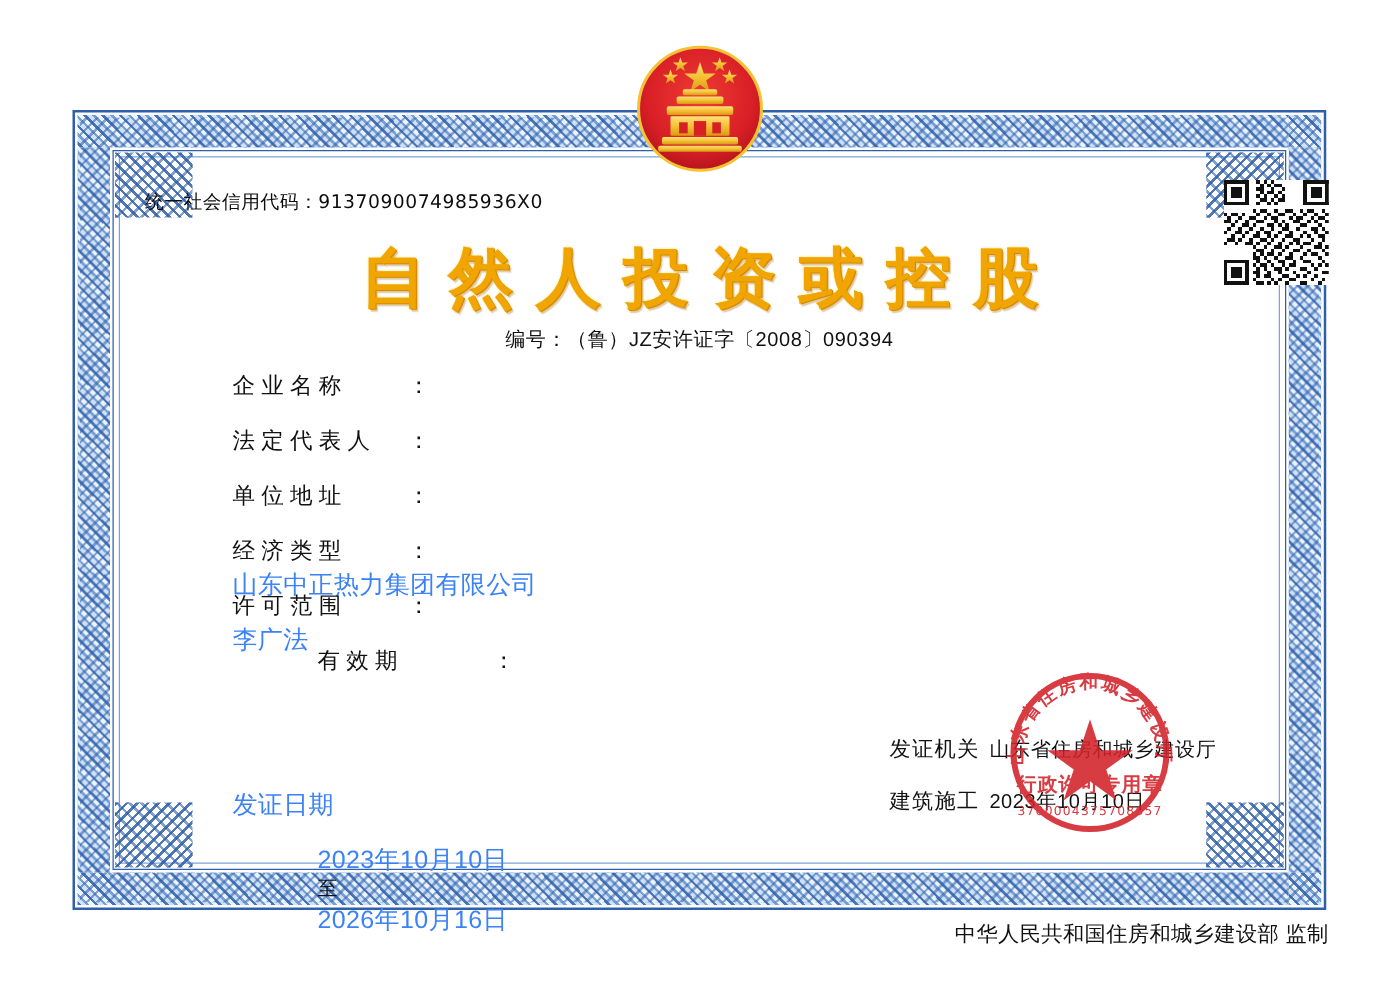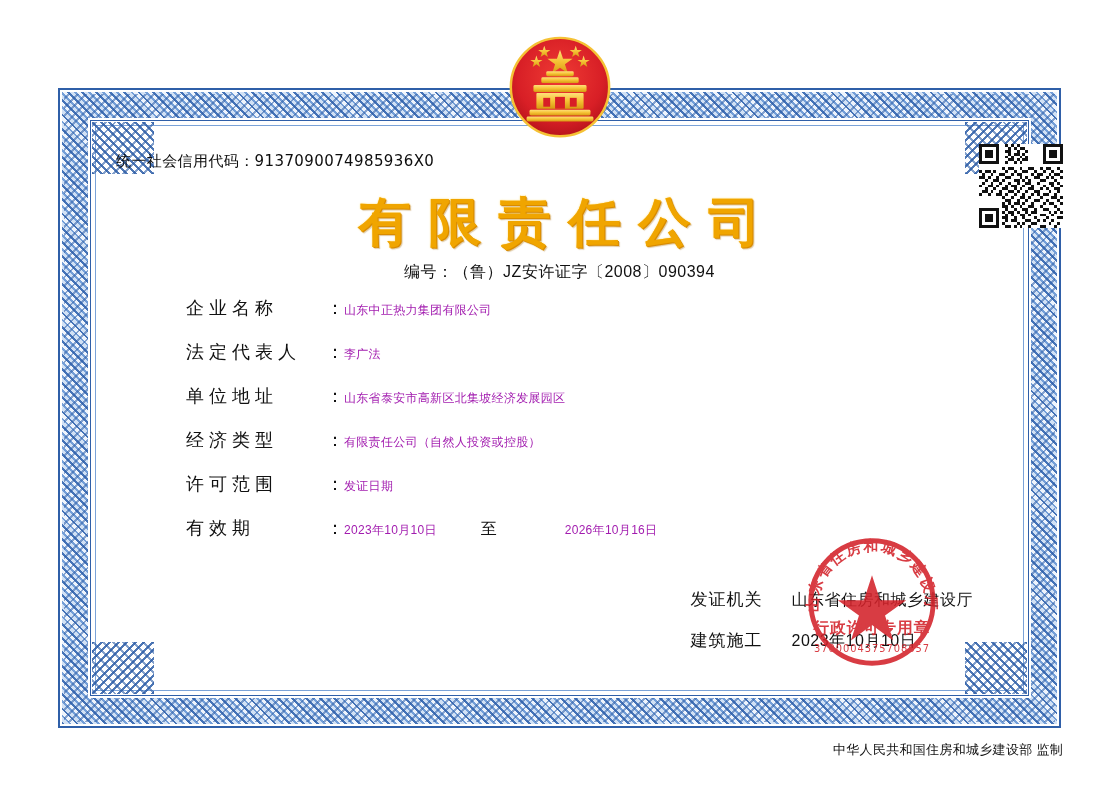"有限责任公司" div.title { text: 有限责任公司 -> 自然人投资或控股 }
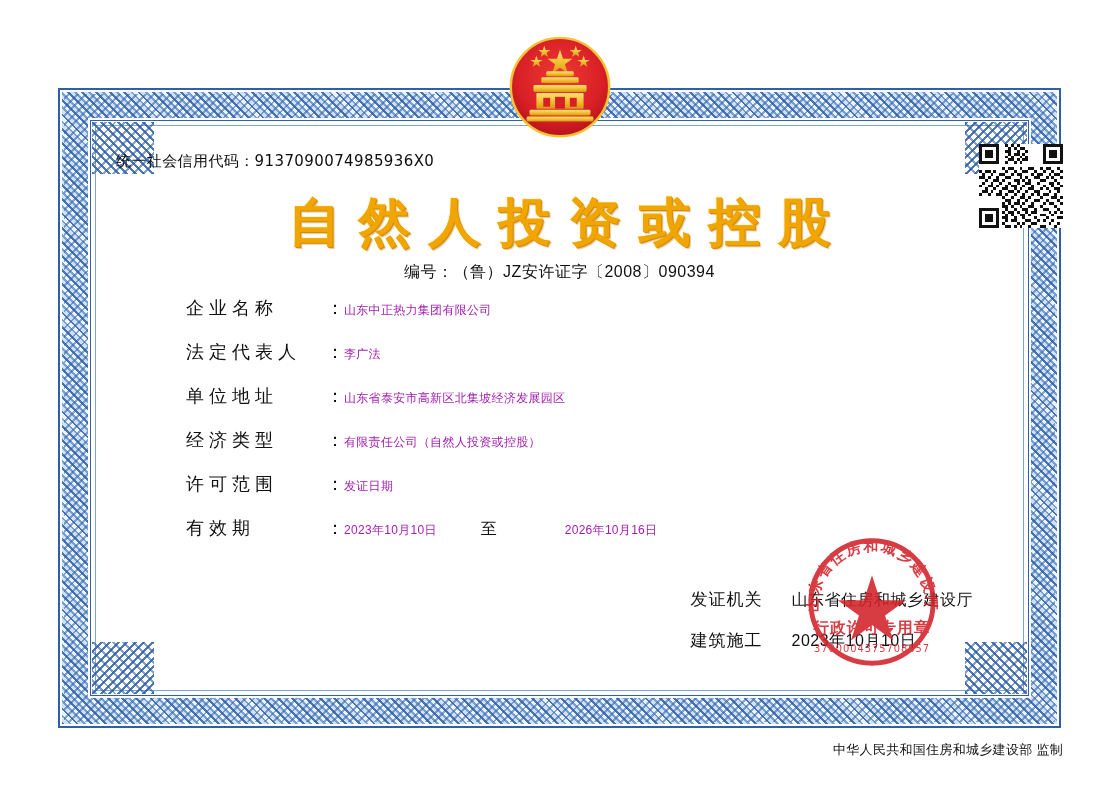"企 业 名 称" .field-row { flex-direction: none -> column }
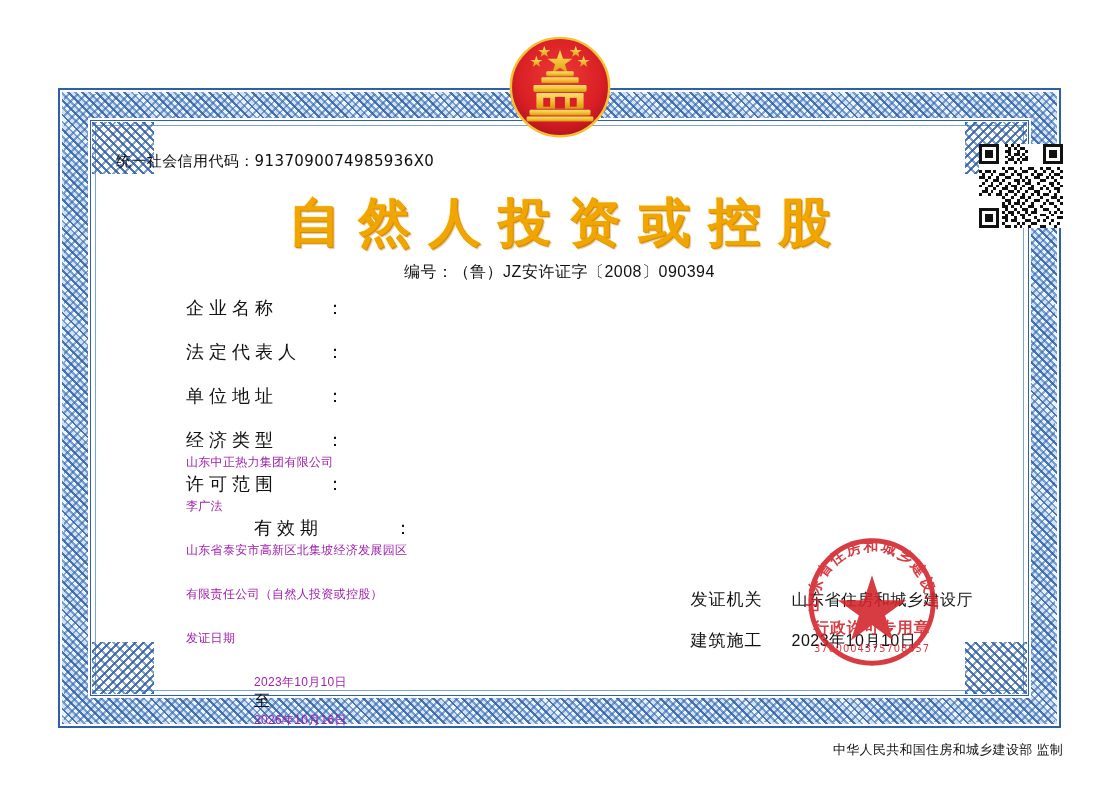"山东中正热力集团有限公司" .field-value { color: #a21caf -> #3b82f6; font-size: 12px -> 20px }
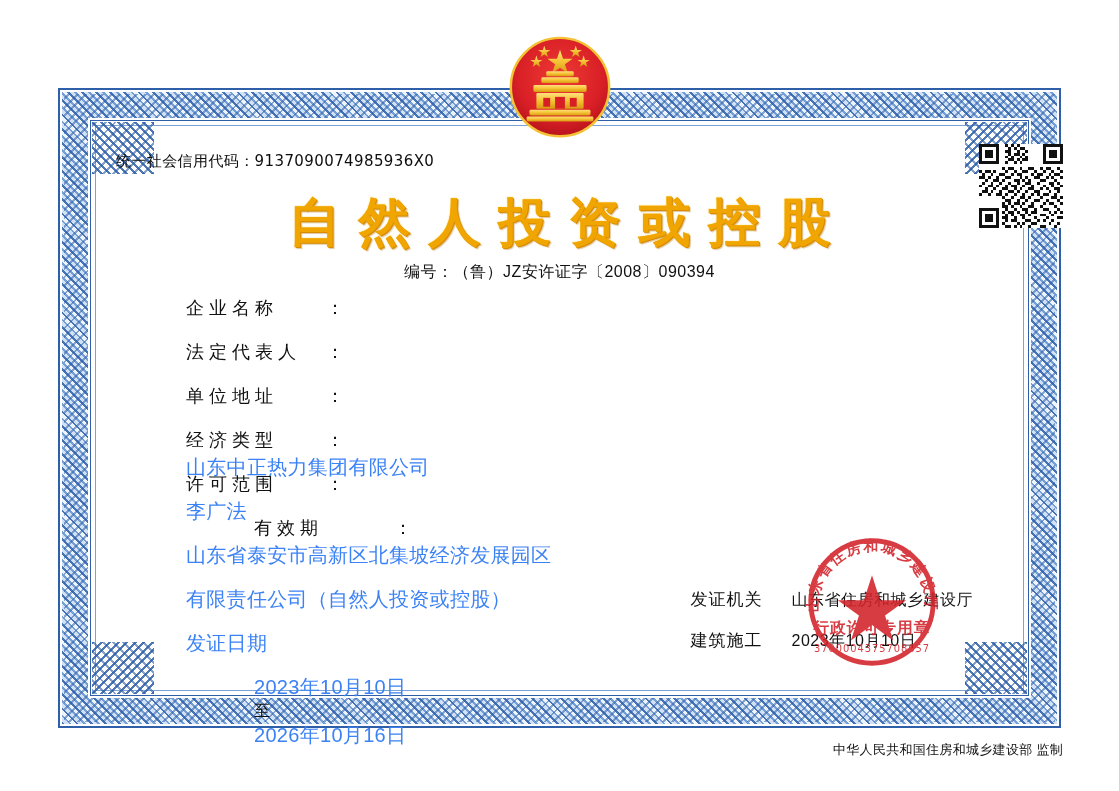"山东省泰安市高新区北集坡经济发展园区" div.field-value { html: <div>山东省泰安市高新区北集坡经济发展园区</div> -> none }
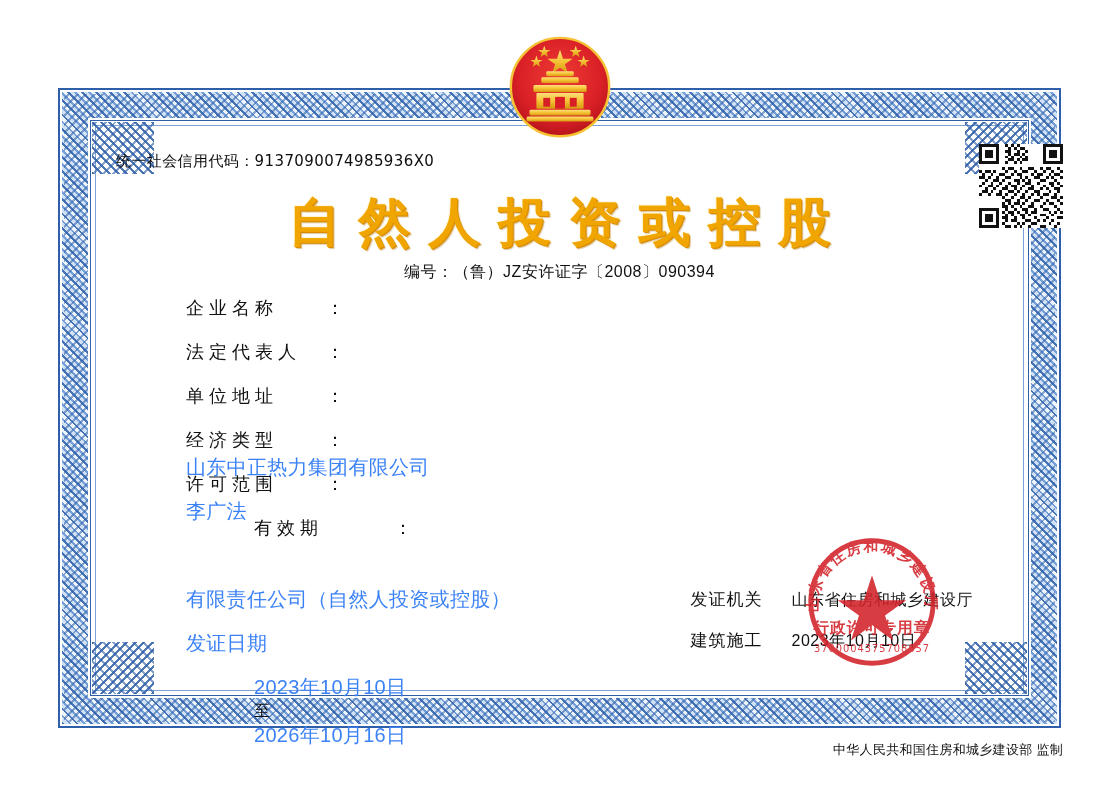"有限责任公司（自然人投资或控股）" div.field-value { html: <div>有限责任公司（自然人投资或控股）</div> -> none }
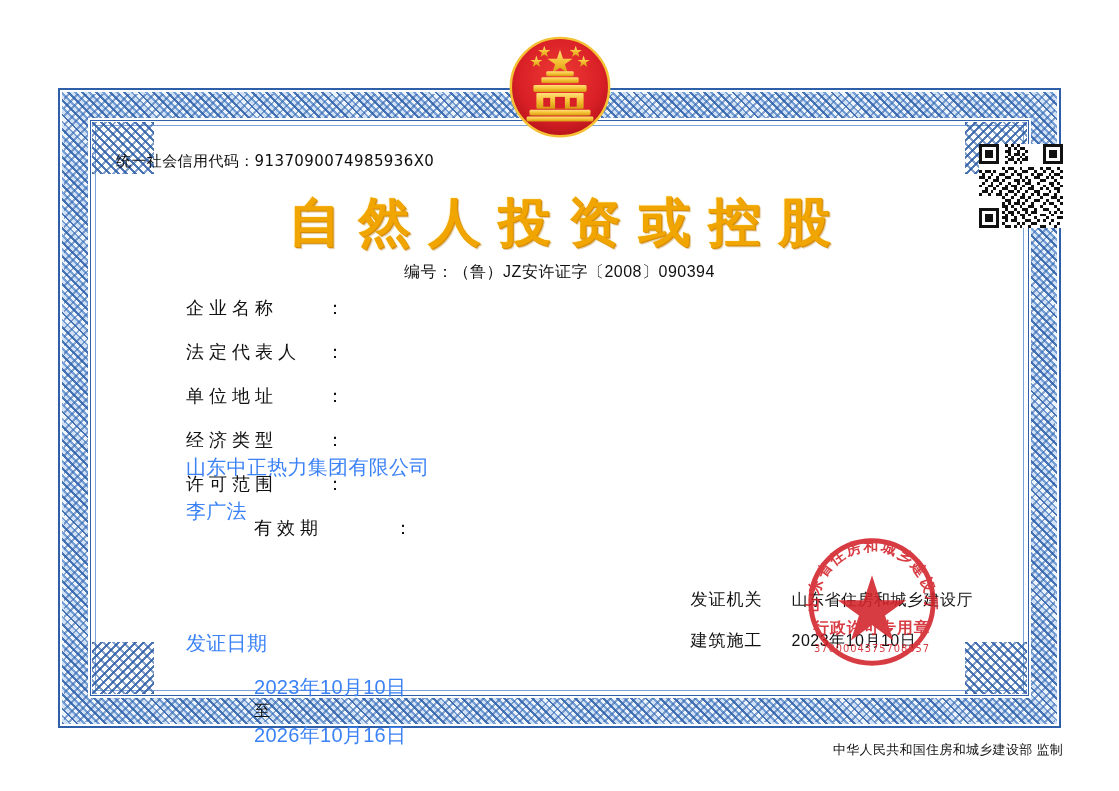"发证机关" .issuer-row { gap: 21px -> none }
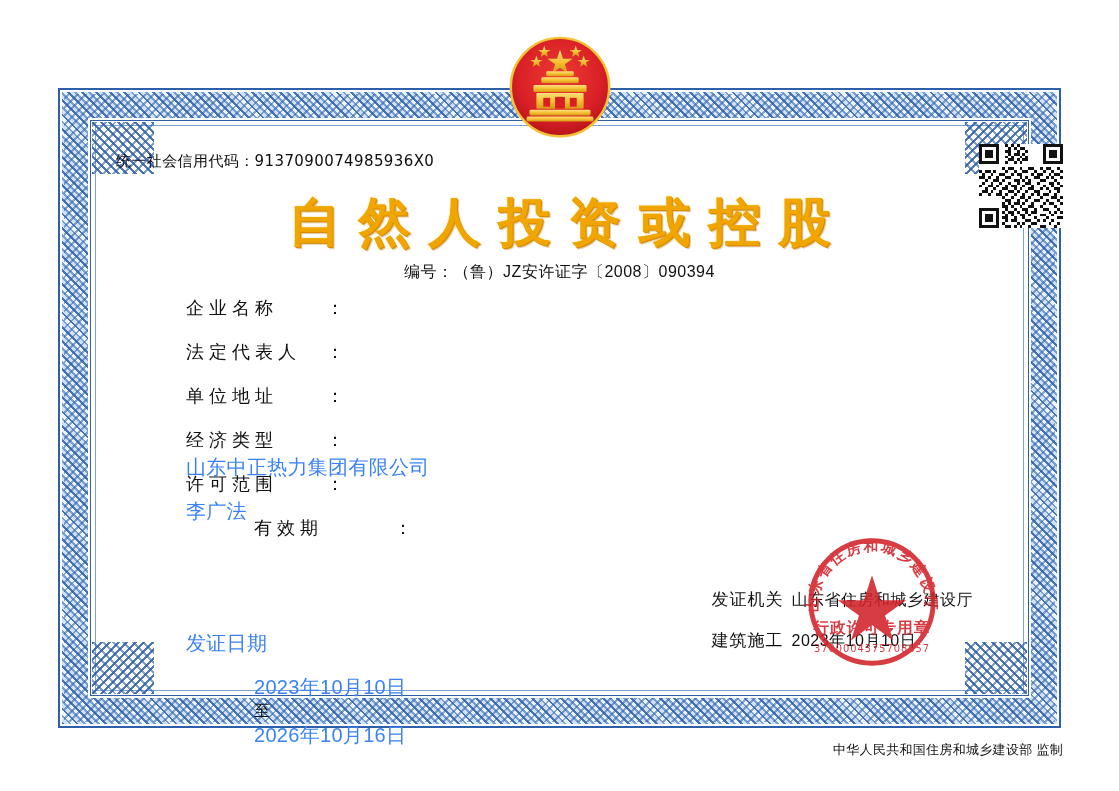"中华人民共和国住房和城乡建设部 监制" .footer-note { font-size: 13px -> 17px }
